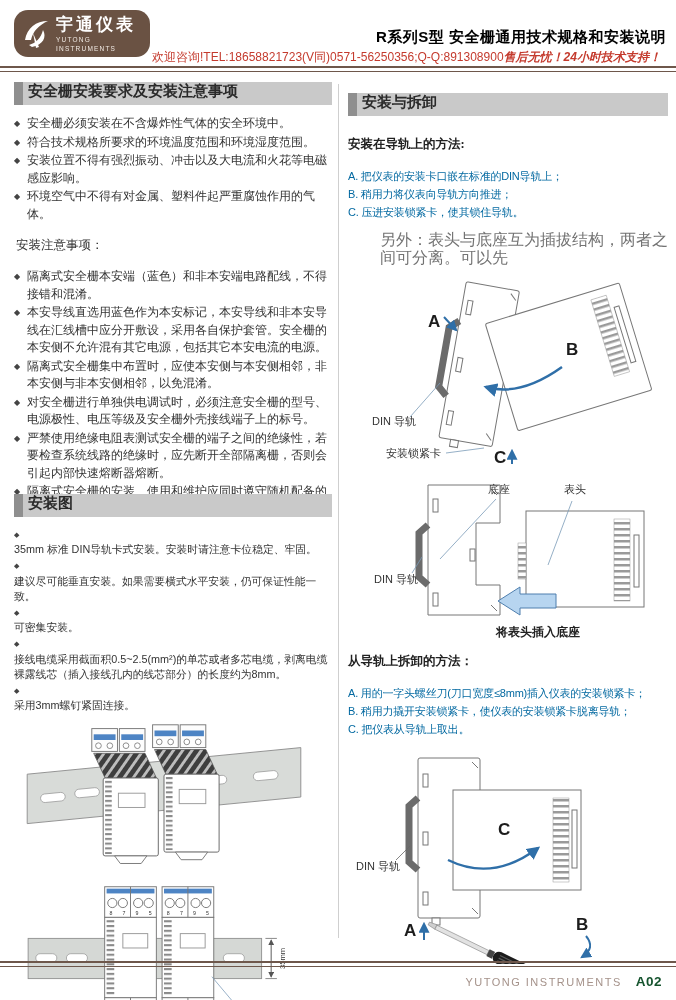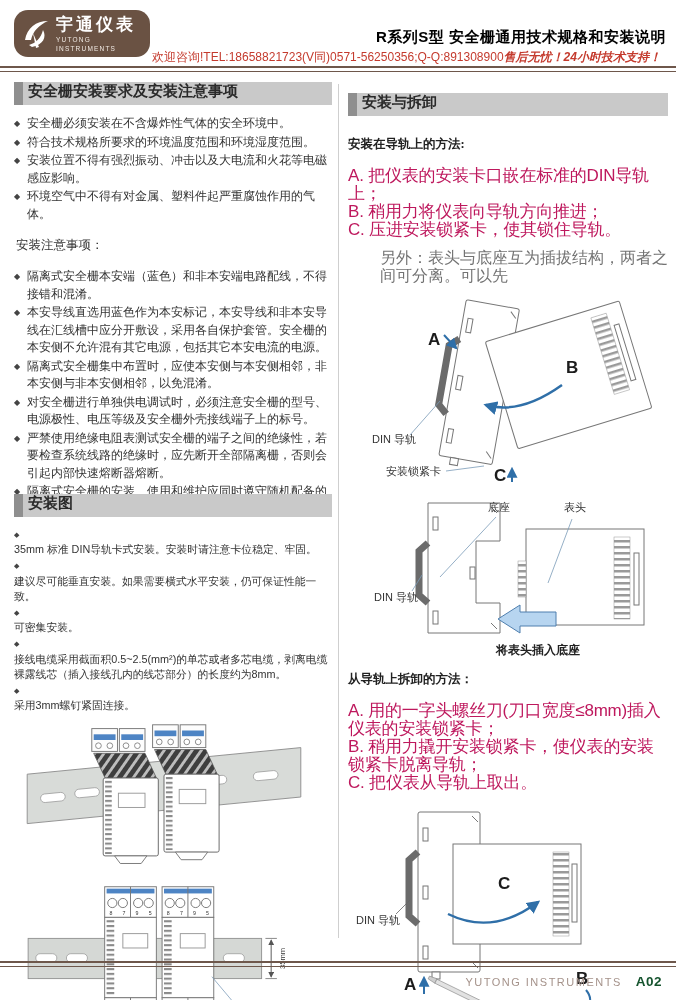"A. 把仪表的安装卡口嵌在标准的DIN导轨上；" .step { color: #be185d -> #0369a1; font-size: 17px -> 11px }
